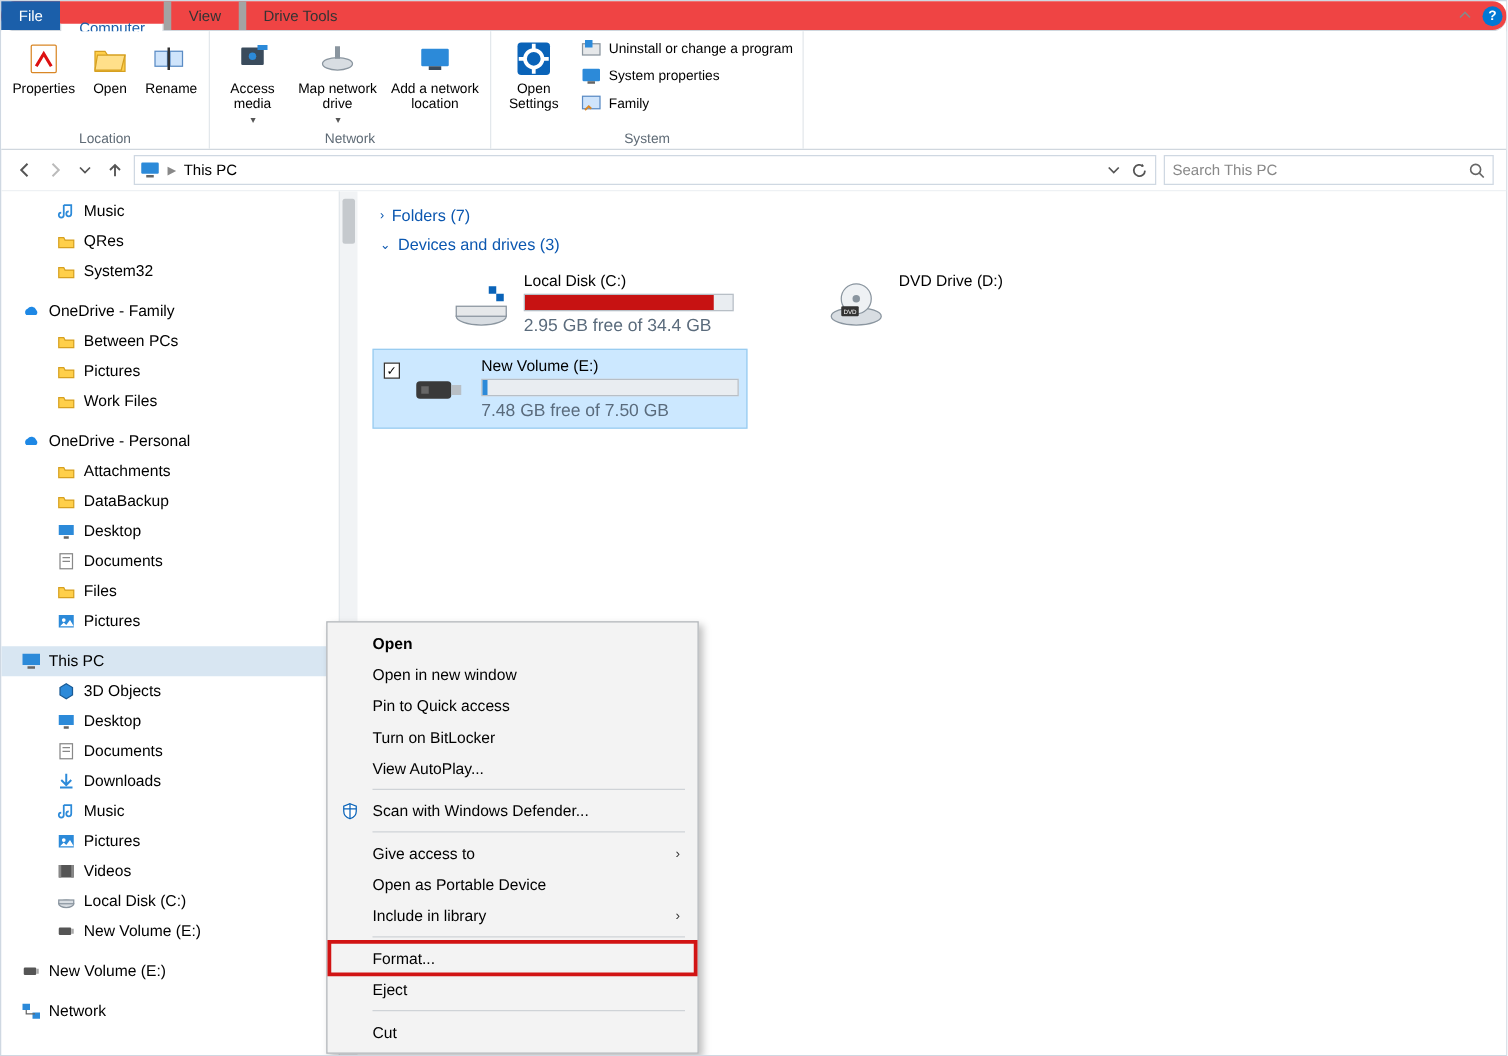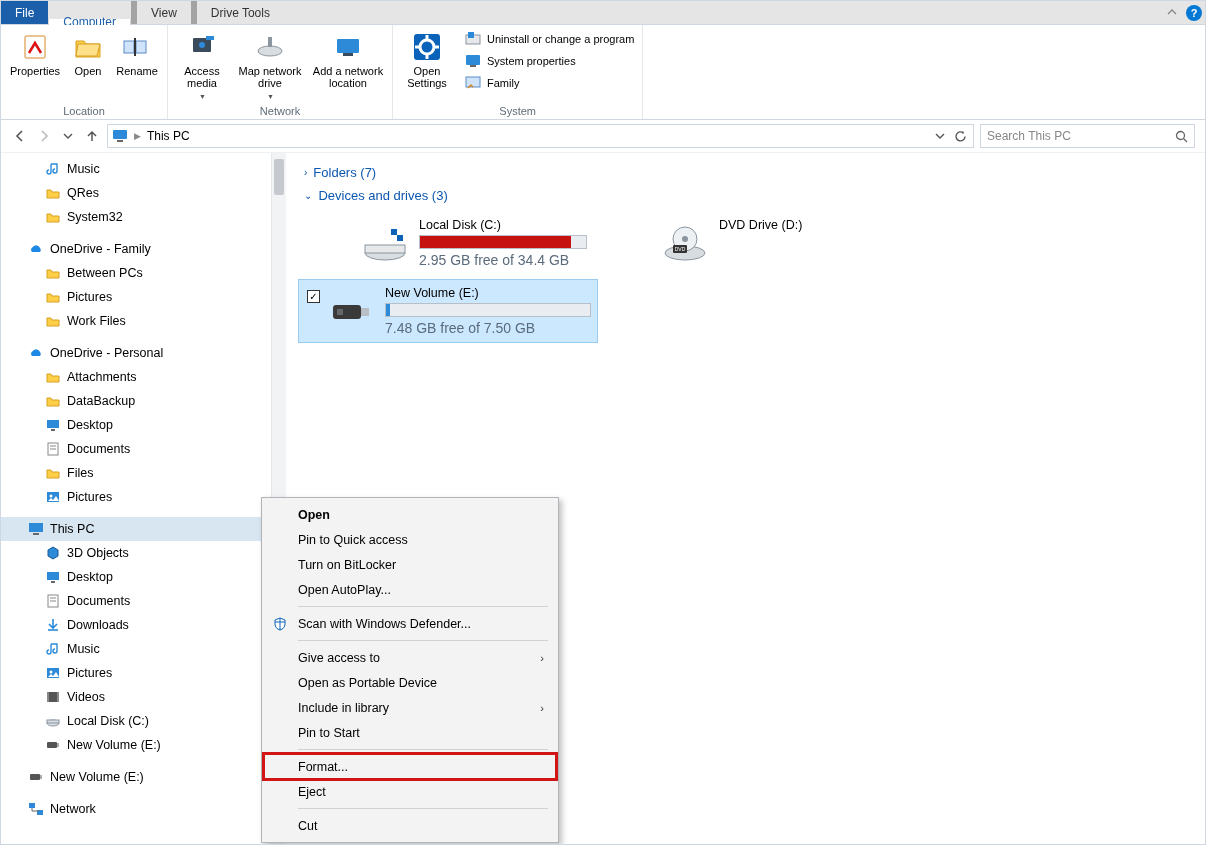"File" .tabs { background: #e5e5e5 -> #ef4444; border-radius: none -> 11px }
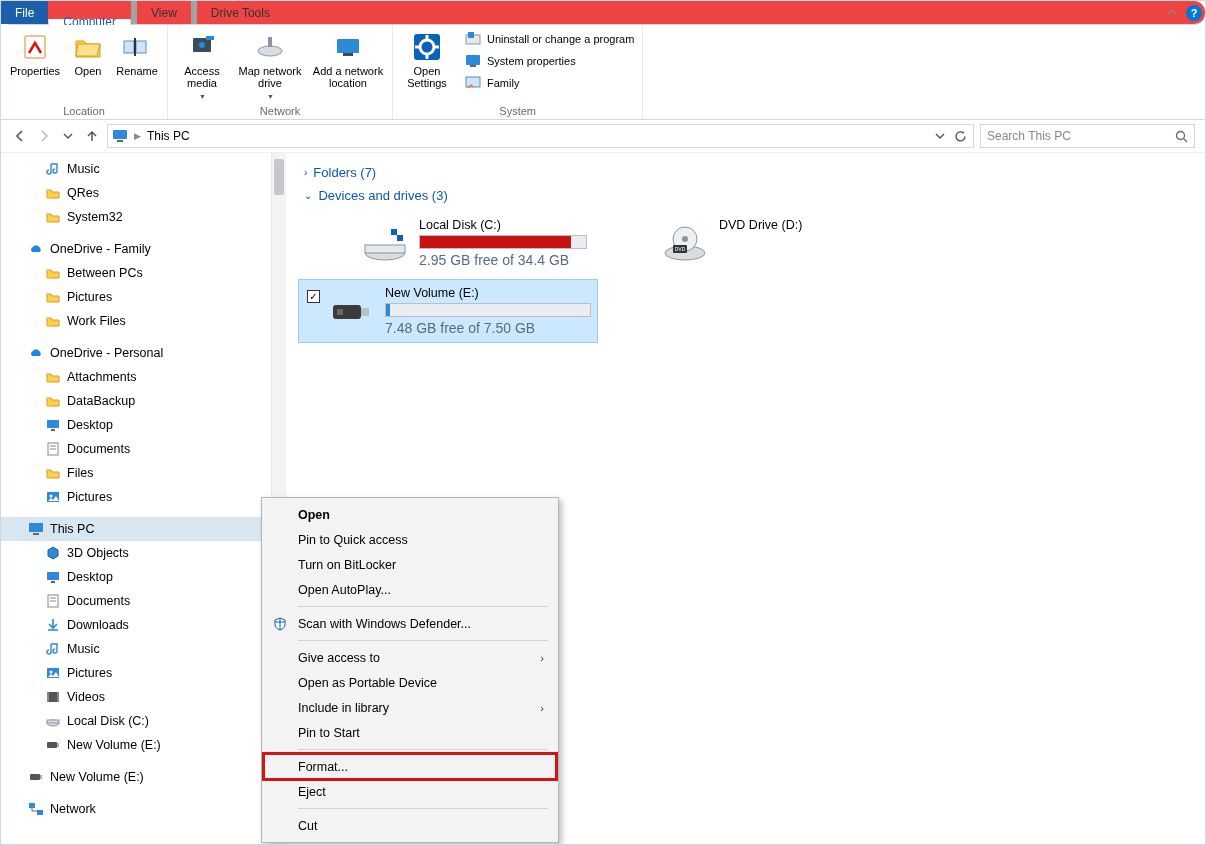"Search This PC" .searchbox { width: 215px -> 264px }
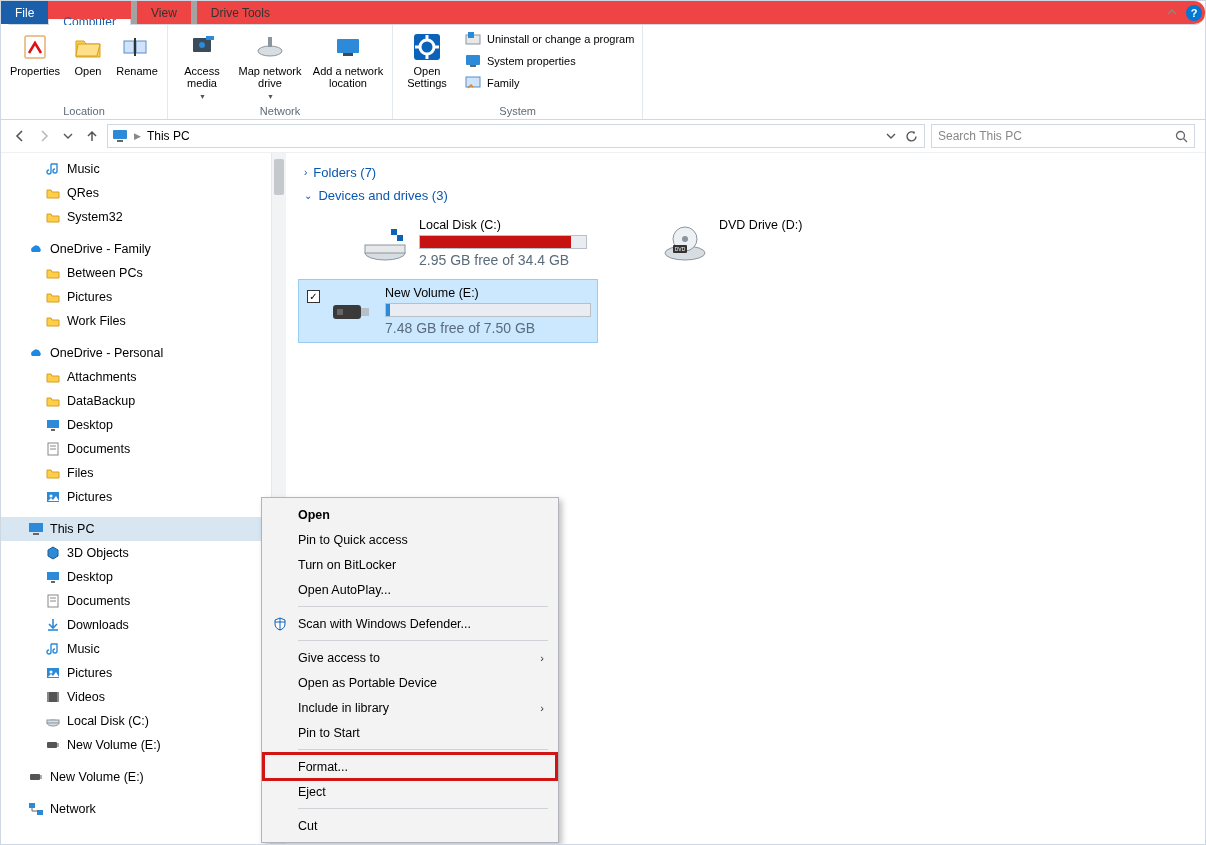"OneDrive - Family" .nav-item.root { padding-left: 27px -> 16px }
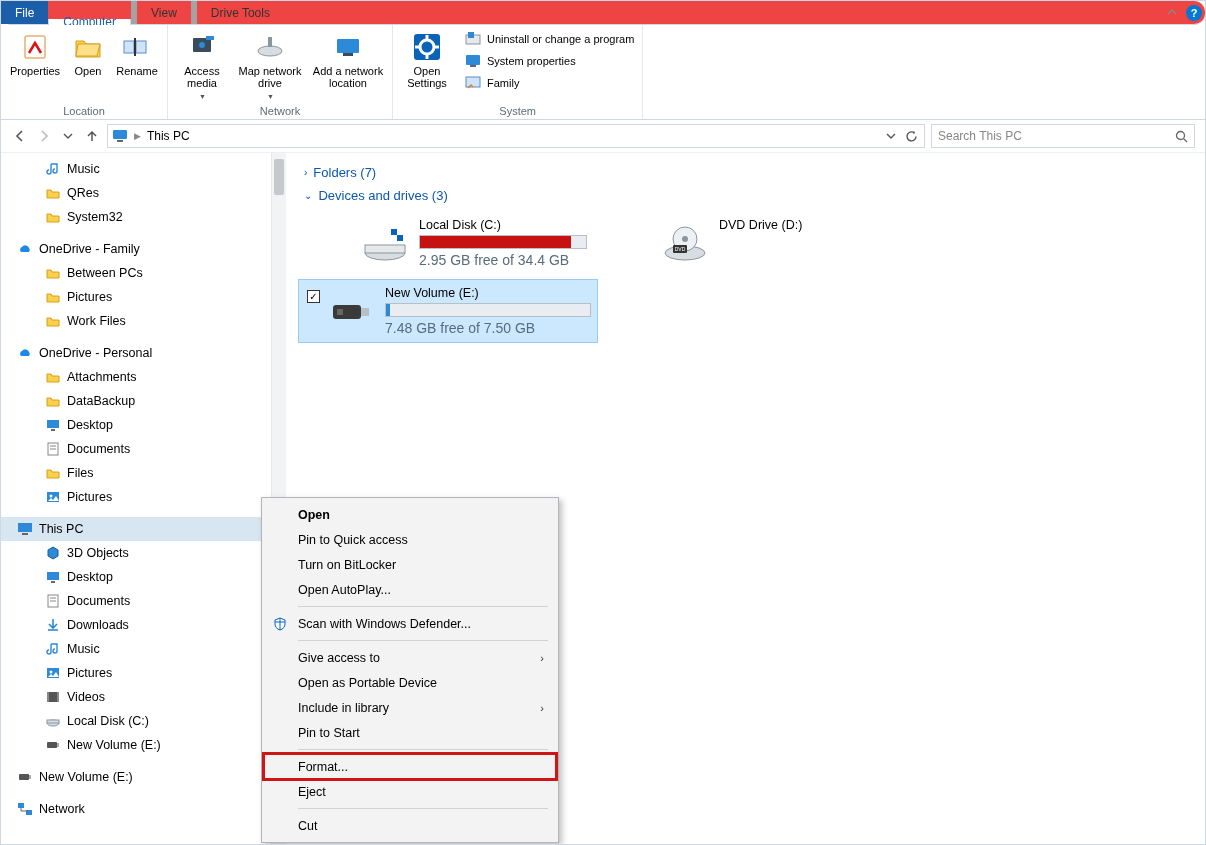"Open in new window" div.ctx-item { html: none -> <div>Open in new window</div> }
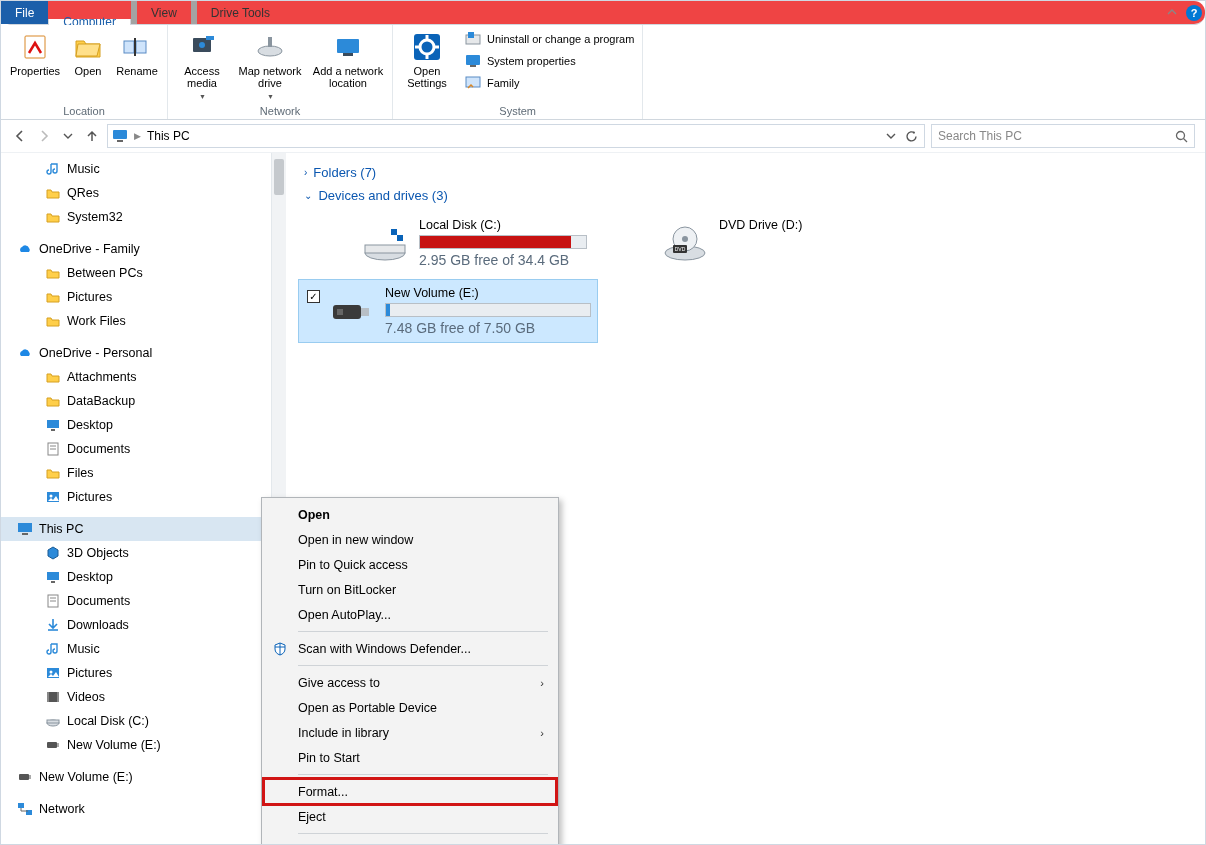"Open AutoPlay..." div.ctx-item { text: Open -> View }
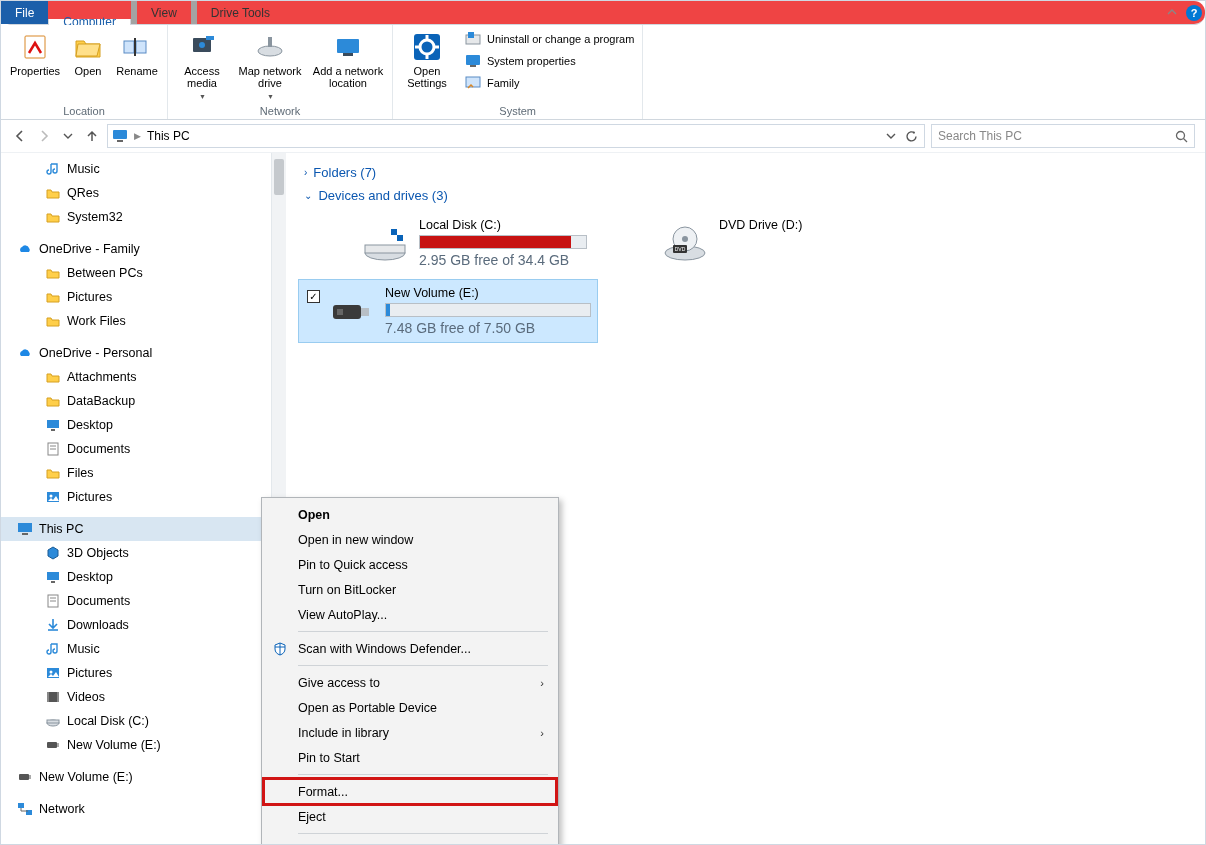"Pin to Start" div.ctx-item { html: <div>Pin to Start</div> -> none }
